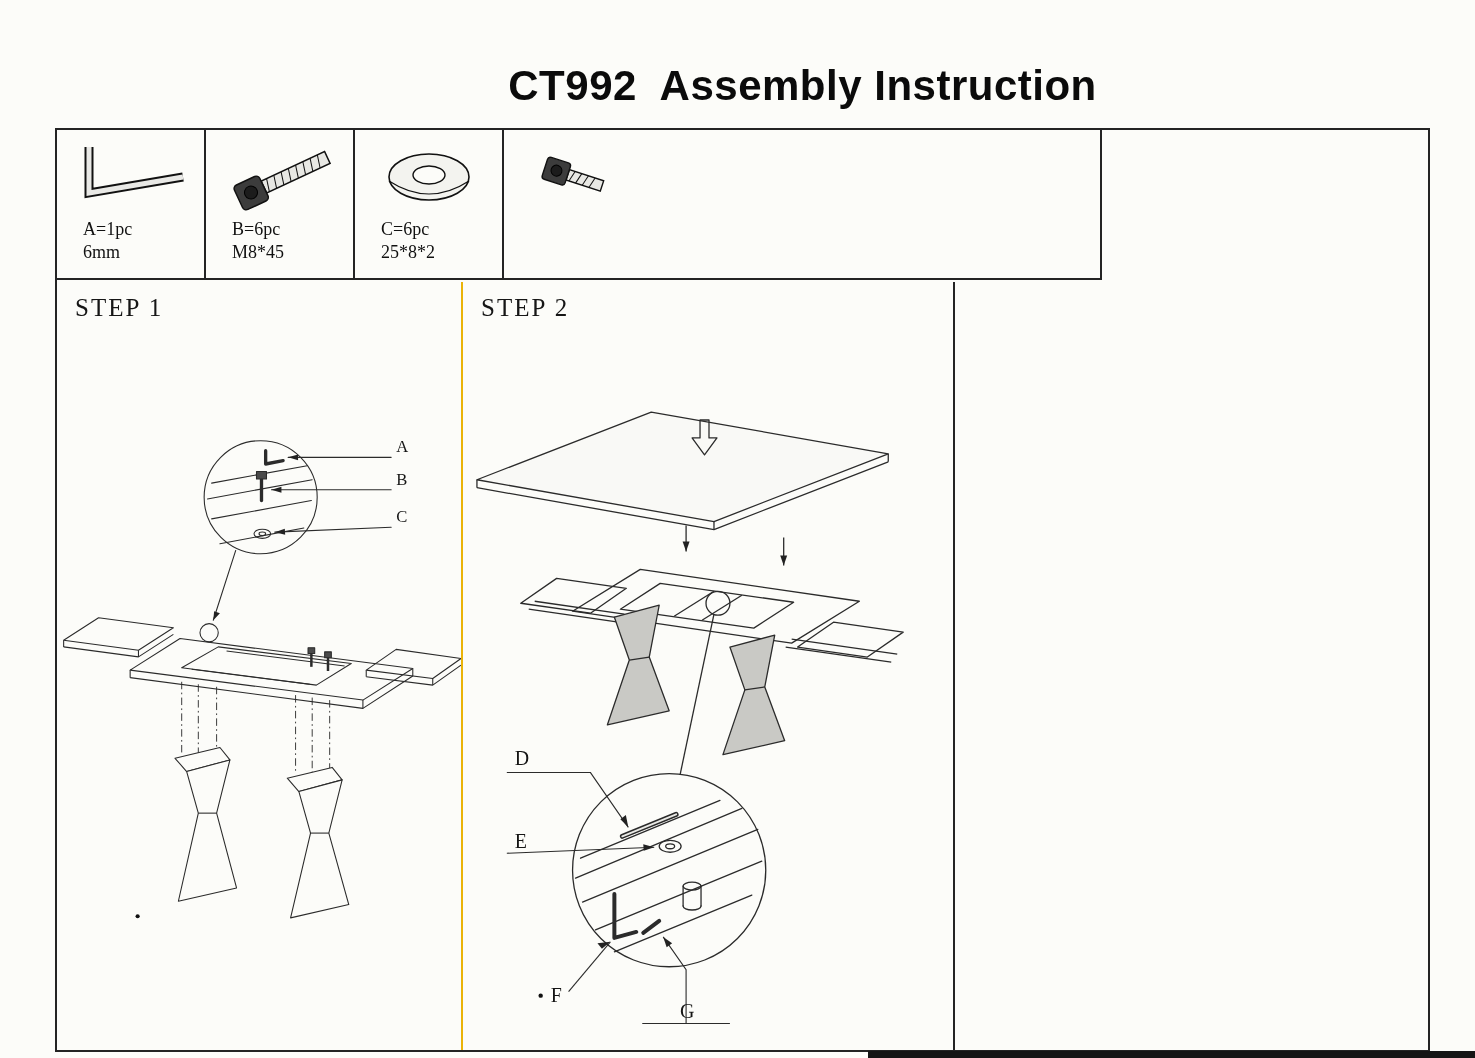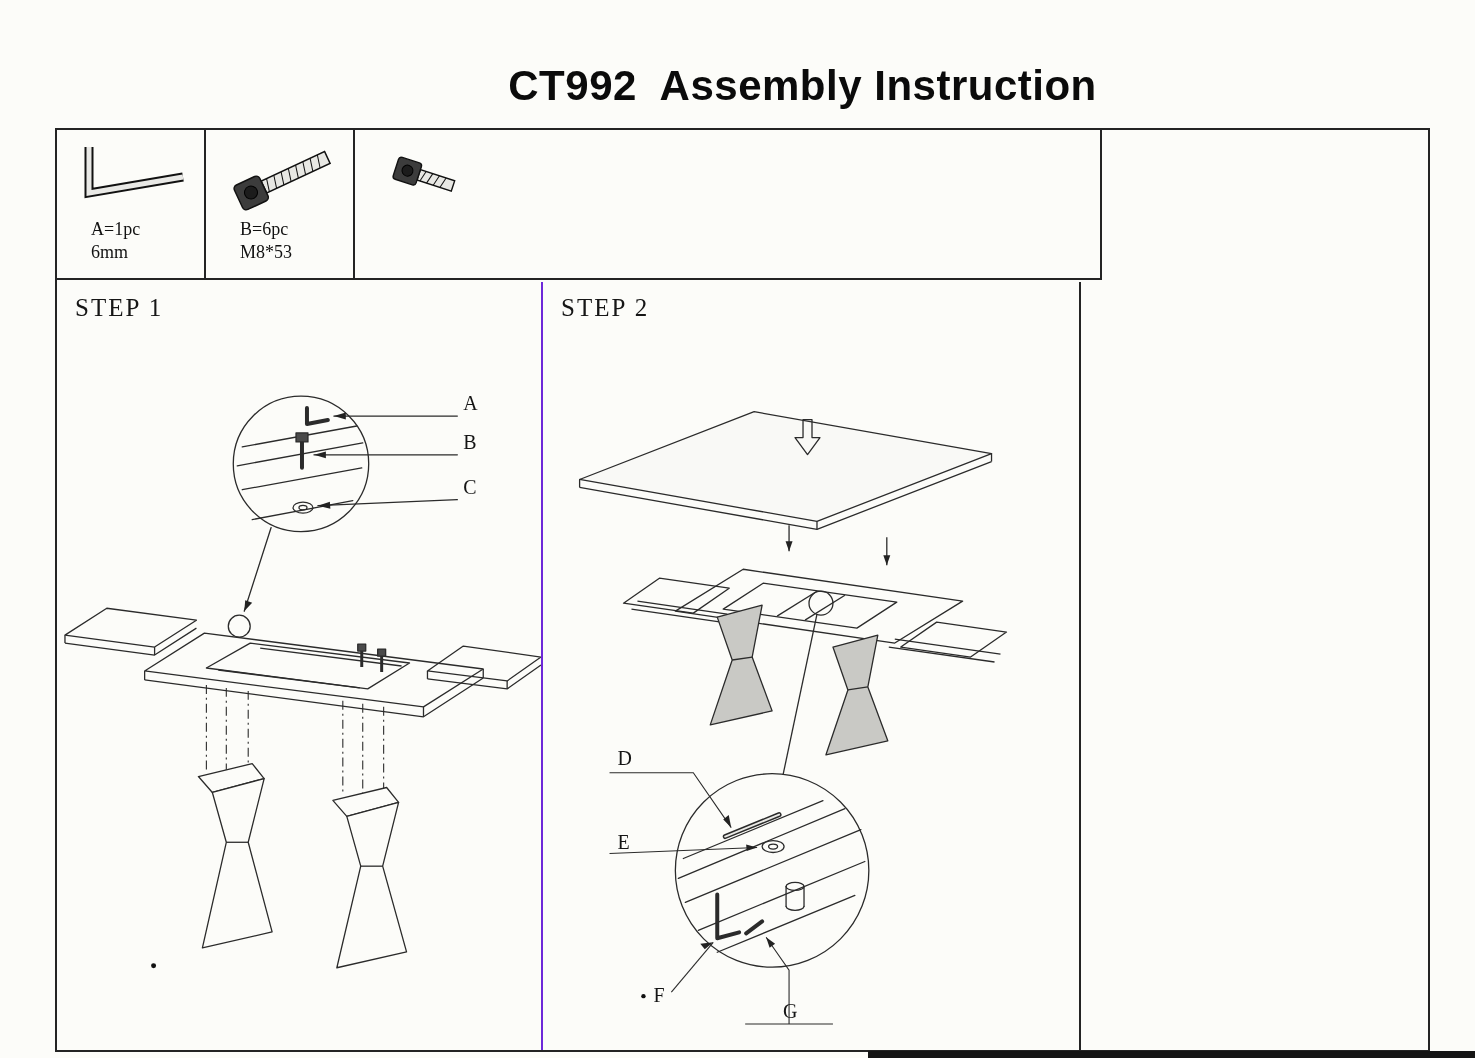"A=1pc" .part-text { padding-left: 34px -> 26px }
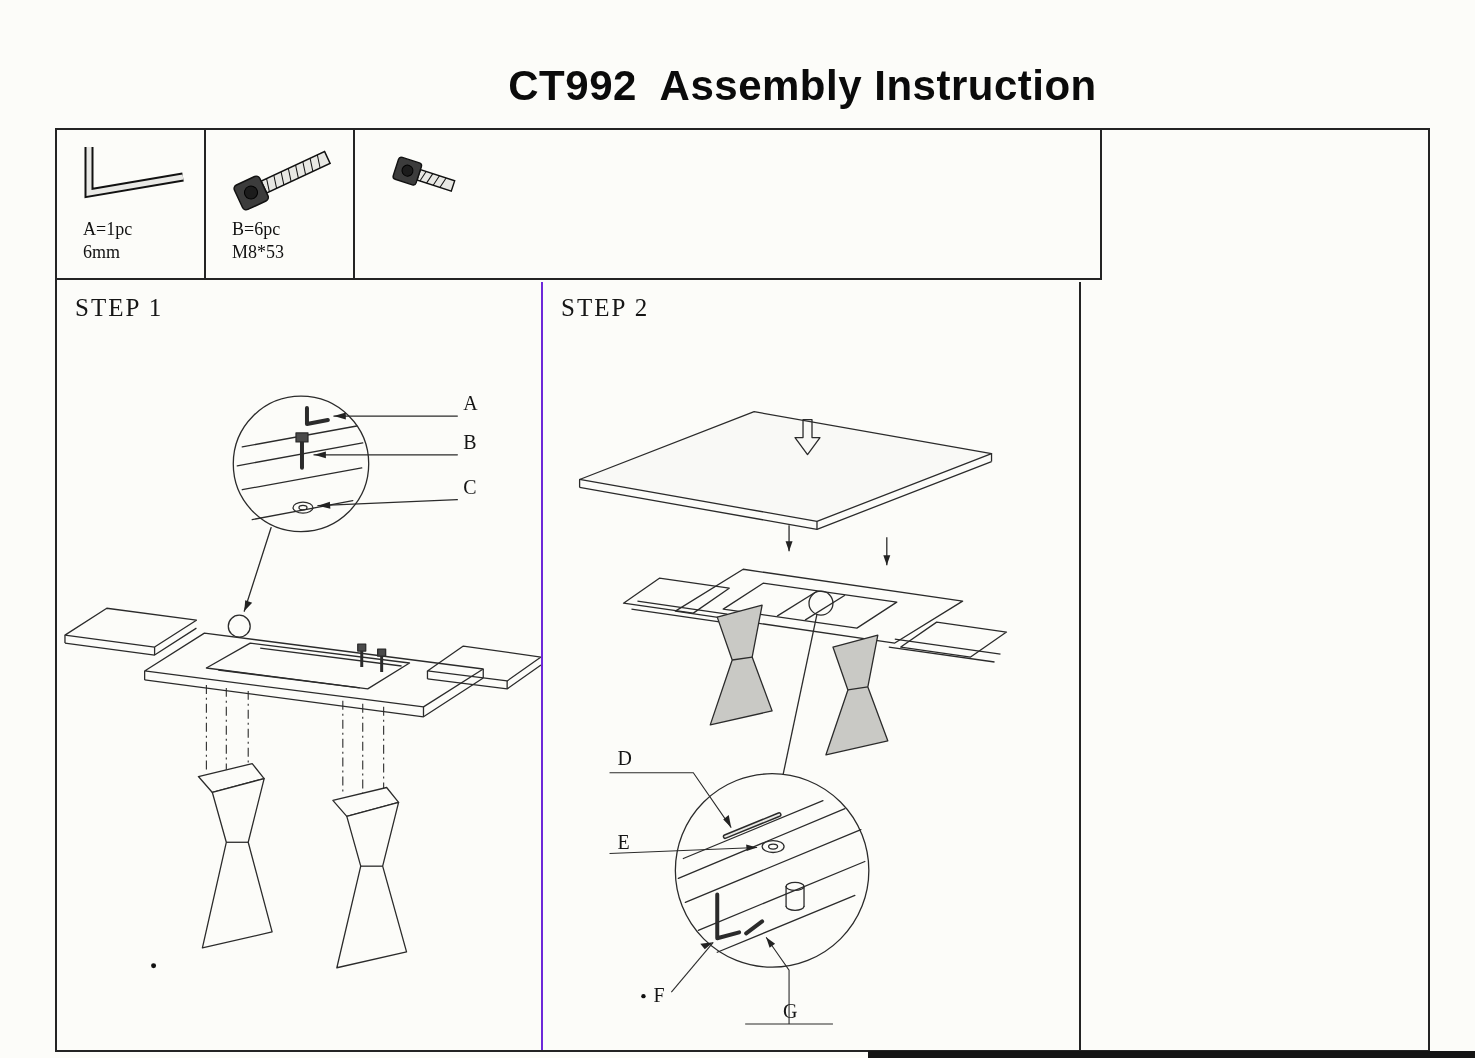"C=6pc" div.part-cell { html: none -> <div> <div> <svg> <ellipse></ellipse> <path></path> <ellipse></ellipse> </svg> </div> <div> <div>C=6pc</div> <div>25*8*2</div> </div> </div> }
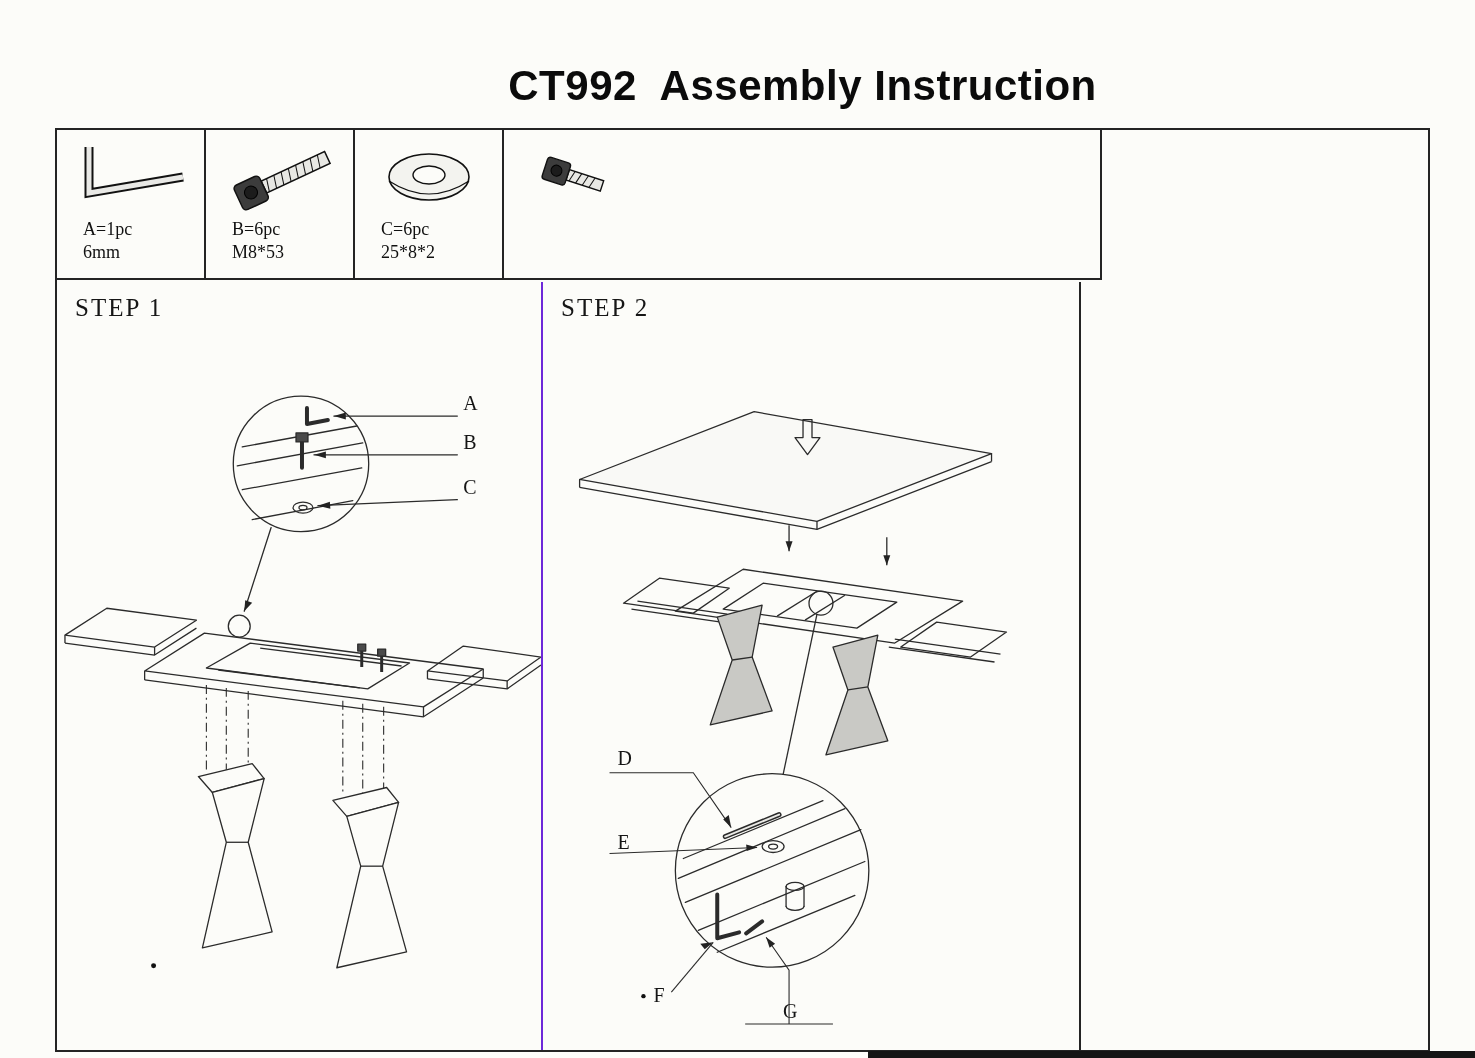"M8*53" div { text: 53 -> 45 }
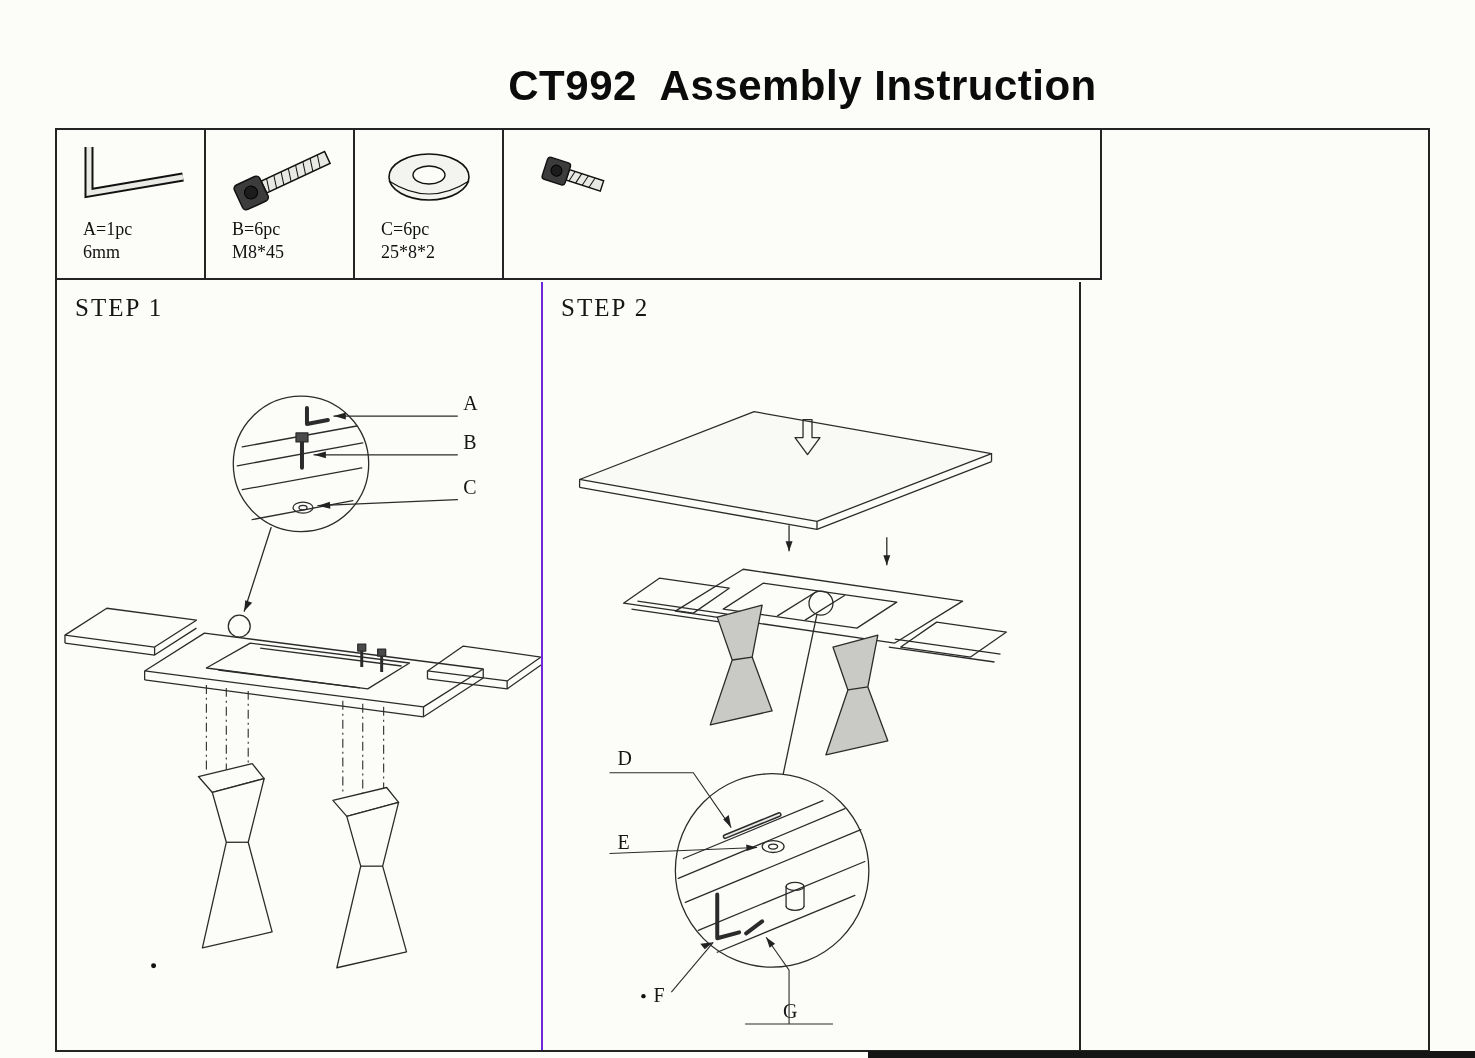"STEP 1" .panel-1 { border-right: 2px solid #6d28d9 -> 2px solid #eab308; width: 486px -> 406px }
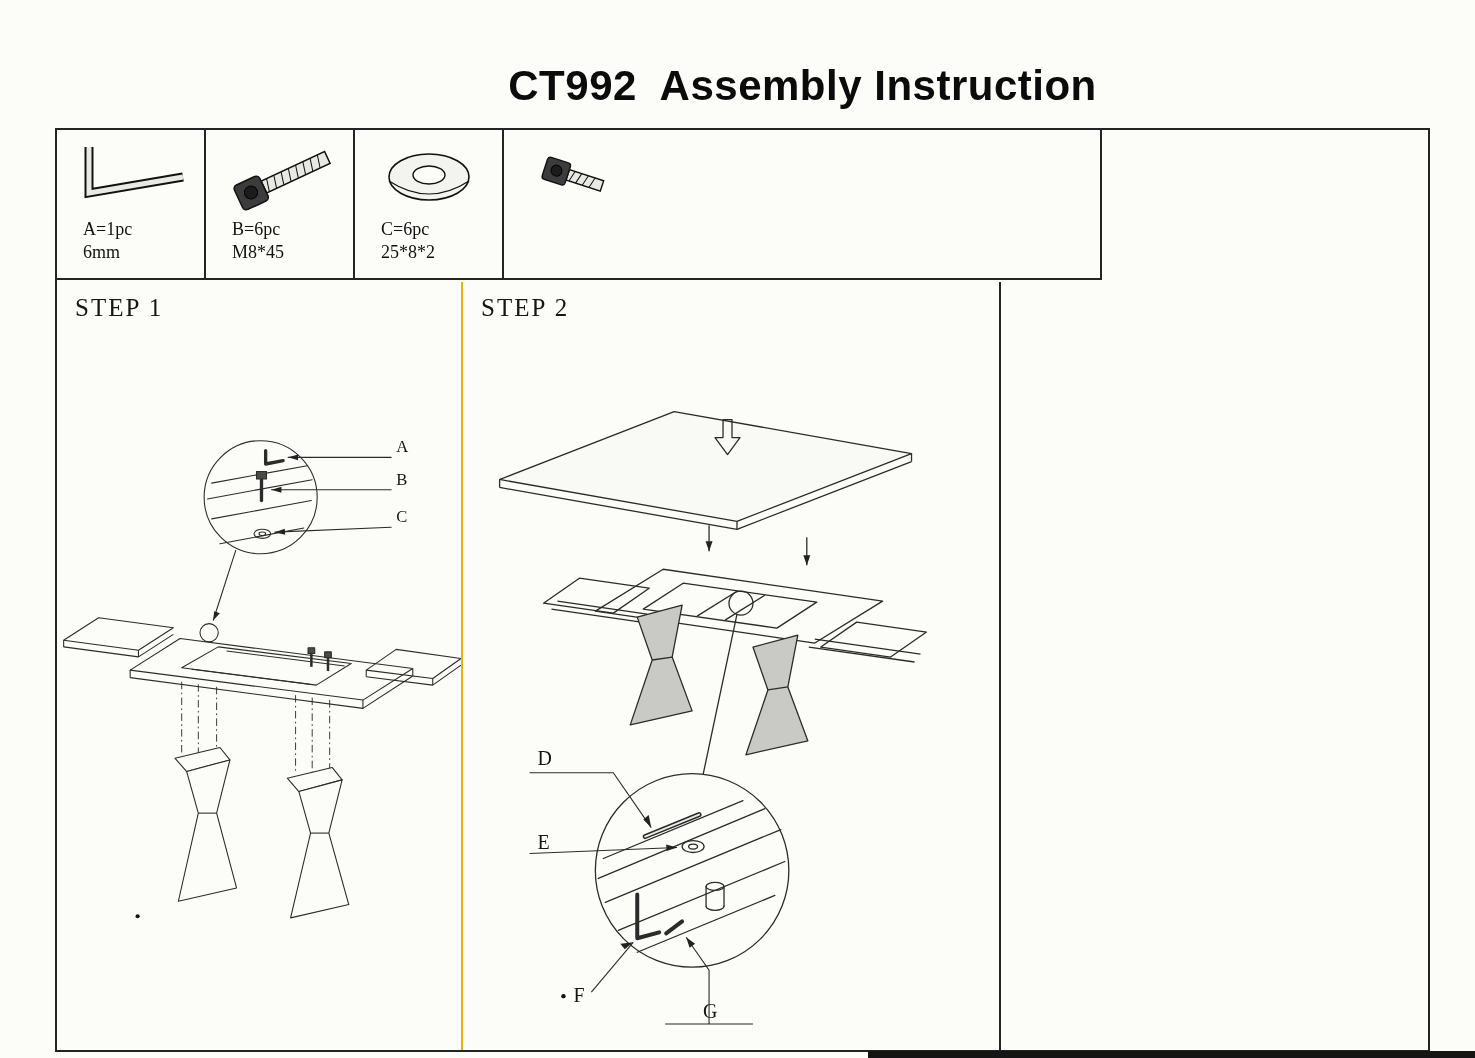"STEP 2" .panel-2 { width: 538px -> 492px }
